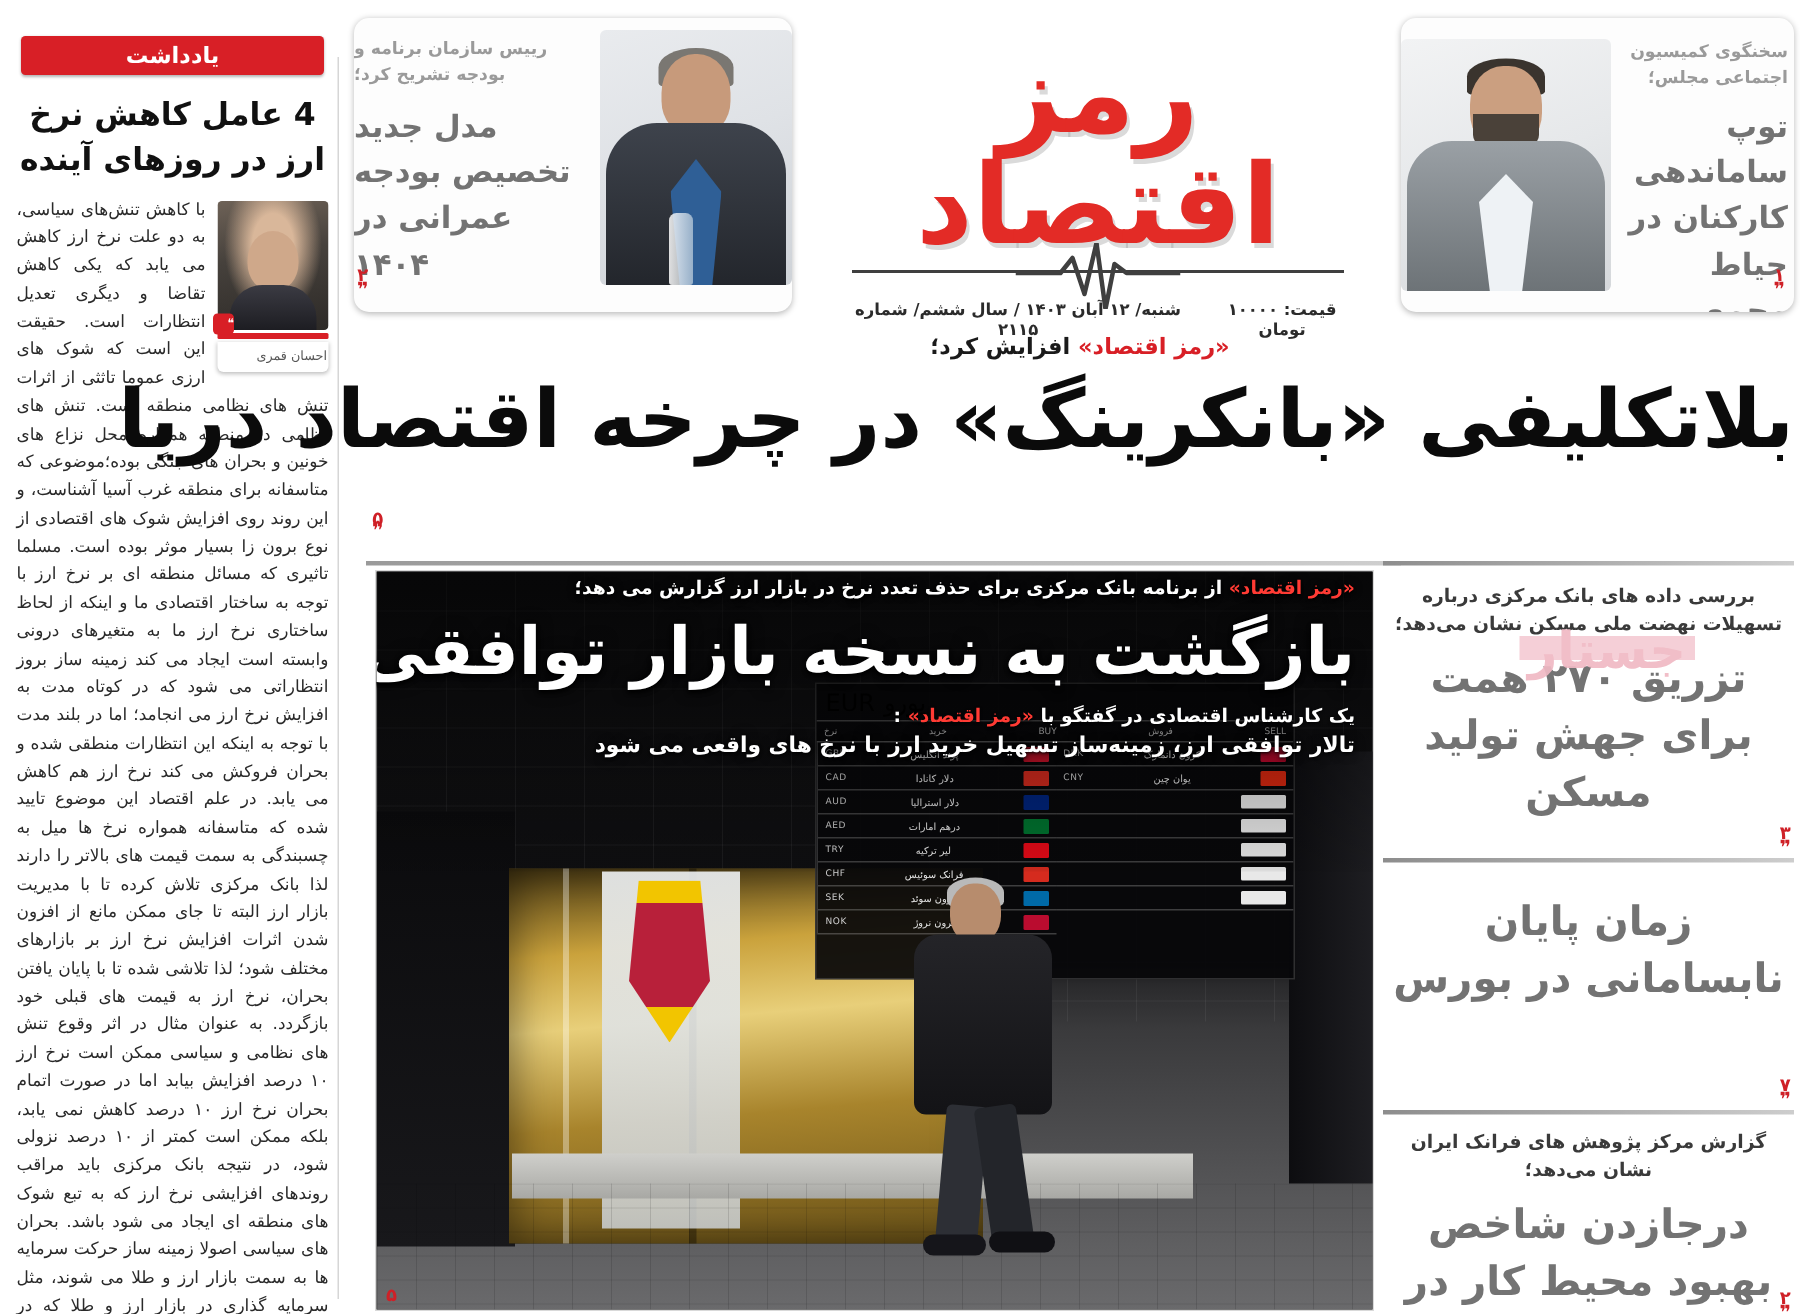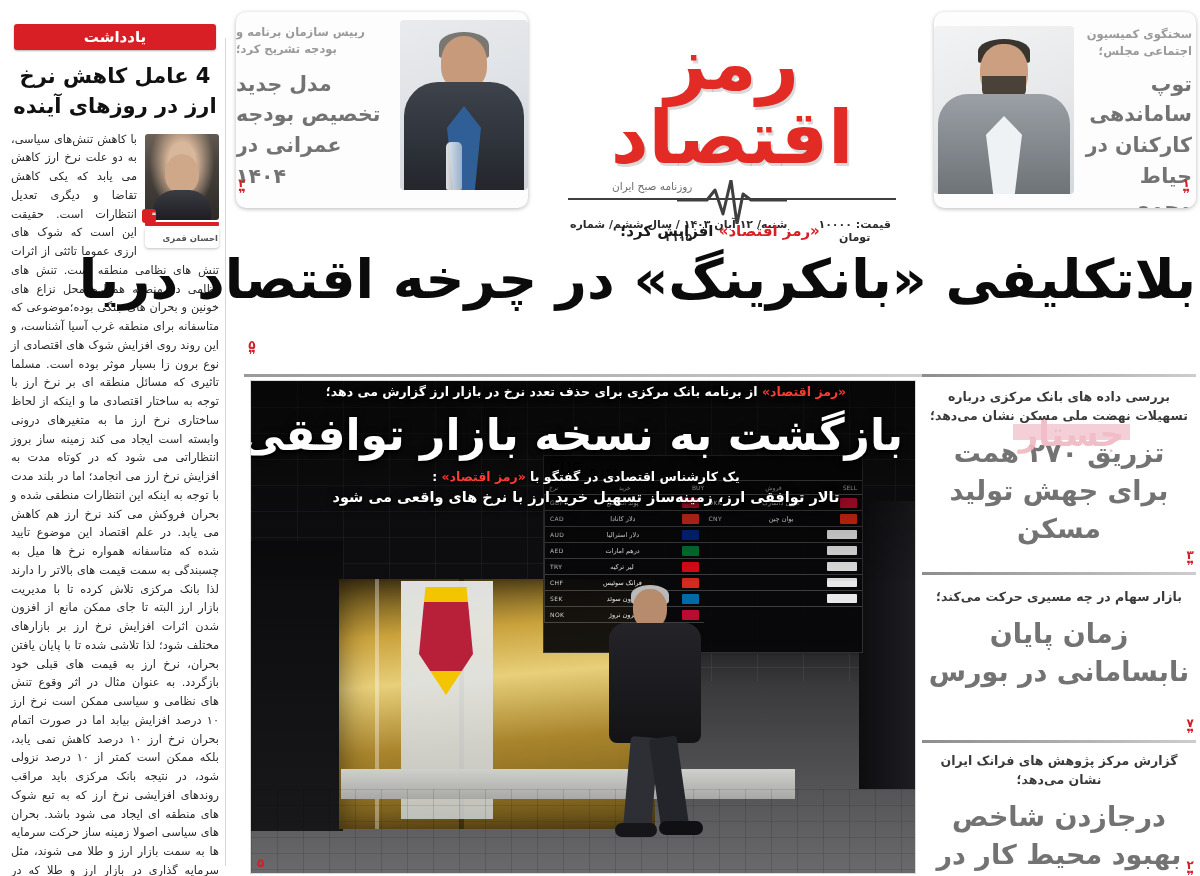"روزنامه صبح ایران" div.subtitle { html: <div>روزنامه صبح ایران</div> -> none }
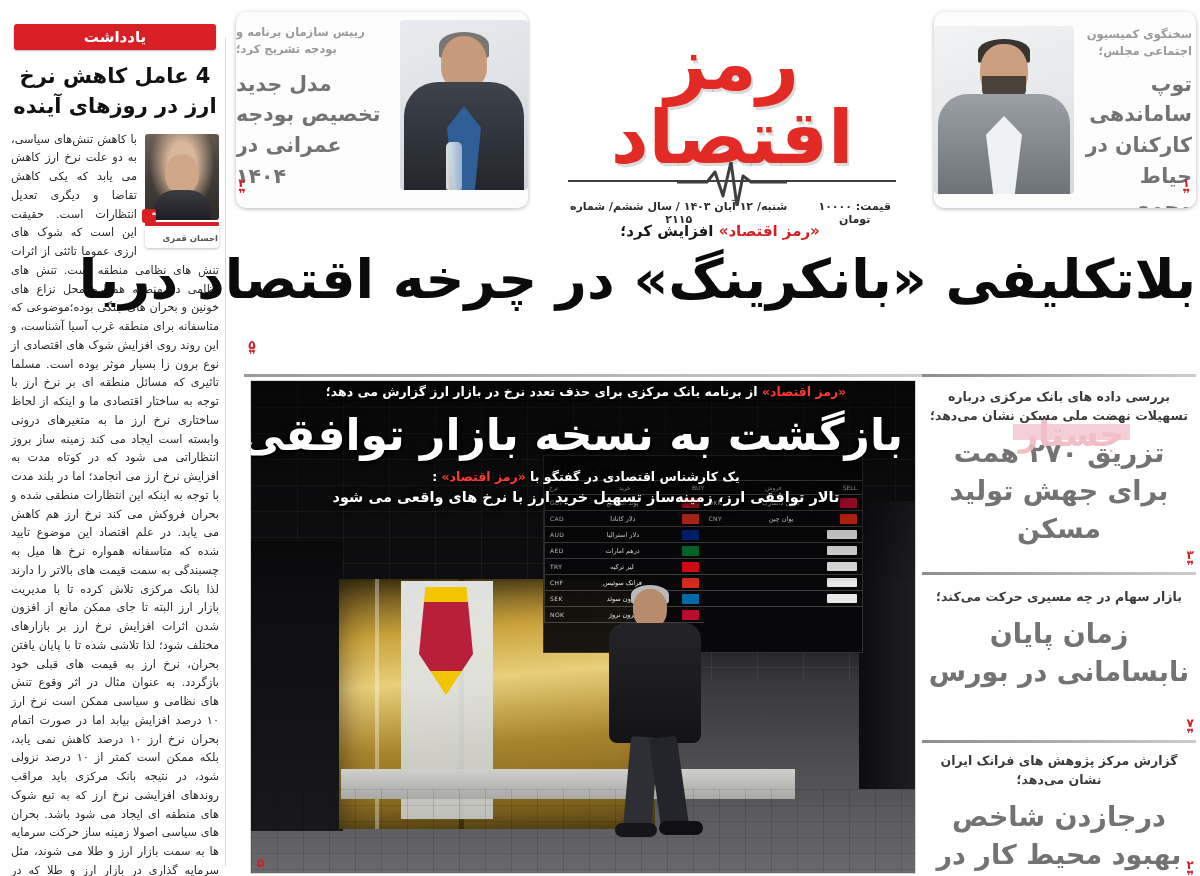"احسان قمری" .author .tag { font-weight: 700 -> 400 }
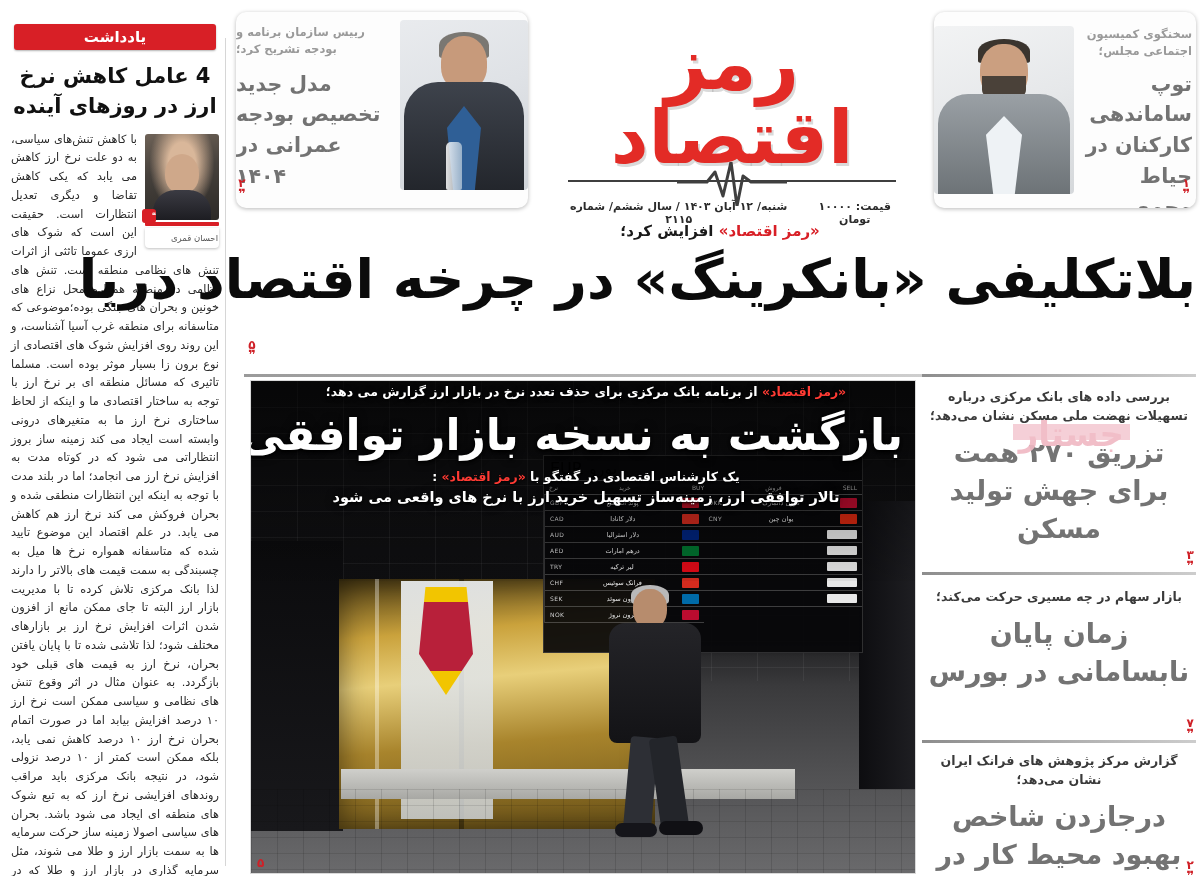"«رمز اقتصاد» از برنامه بانک" .ph-text { text-align: center -> right }
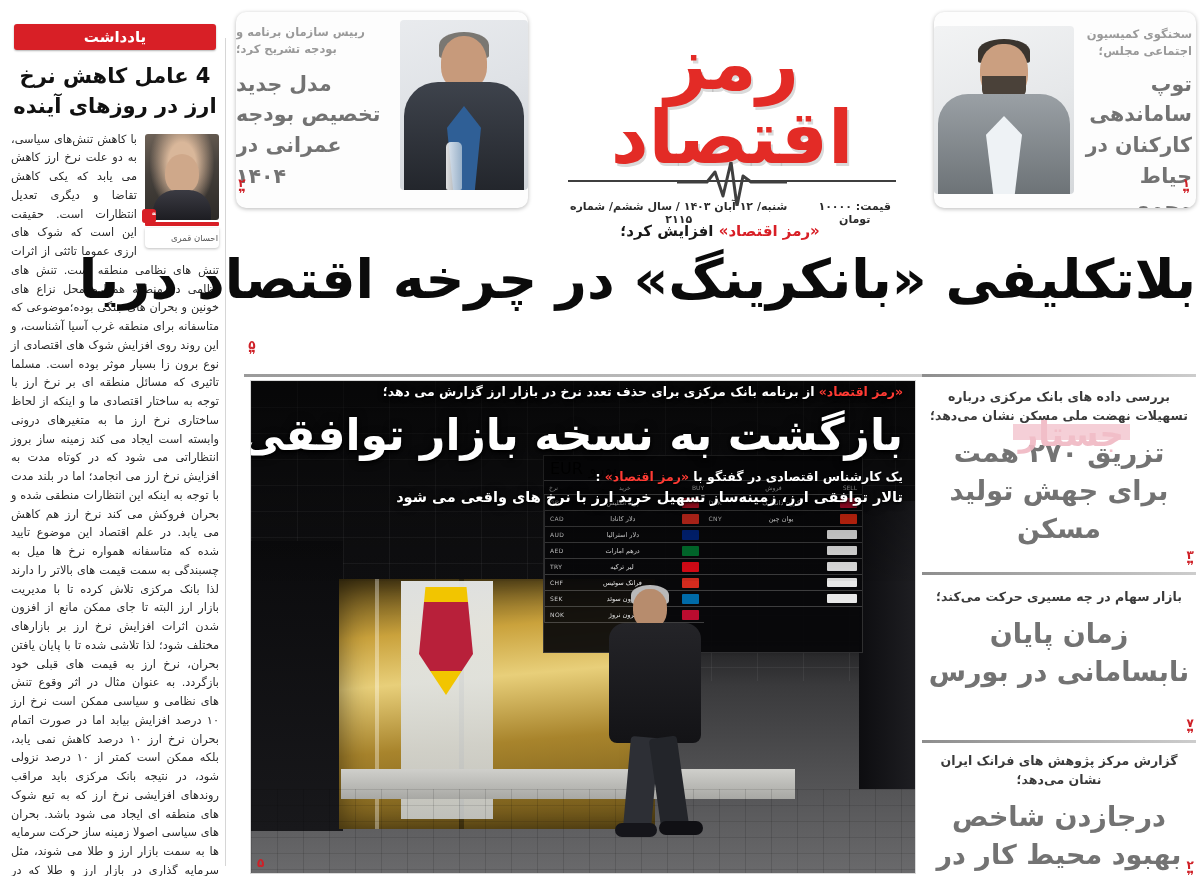"بازار سهام در چه مسیری" div.kicker { html: <div>بازار سهام در چه مسیری حرکت می‌کند؛</div> -> none }
